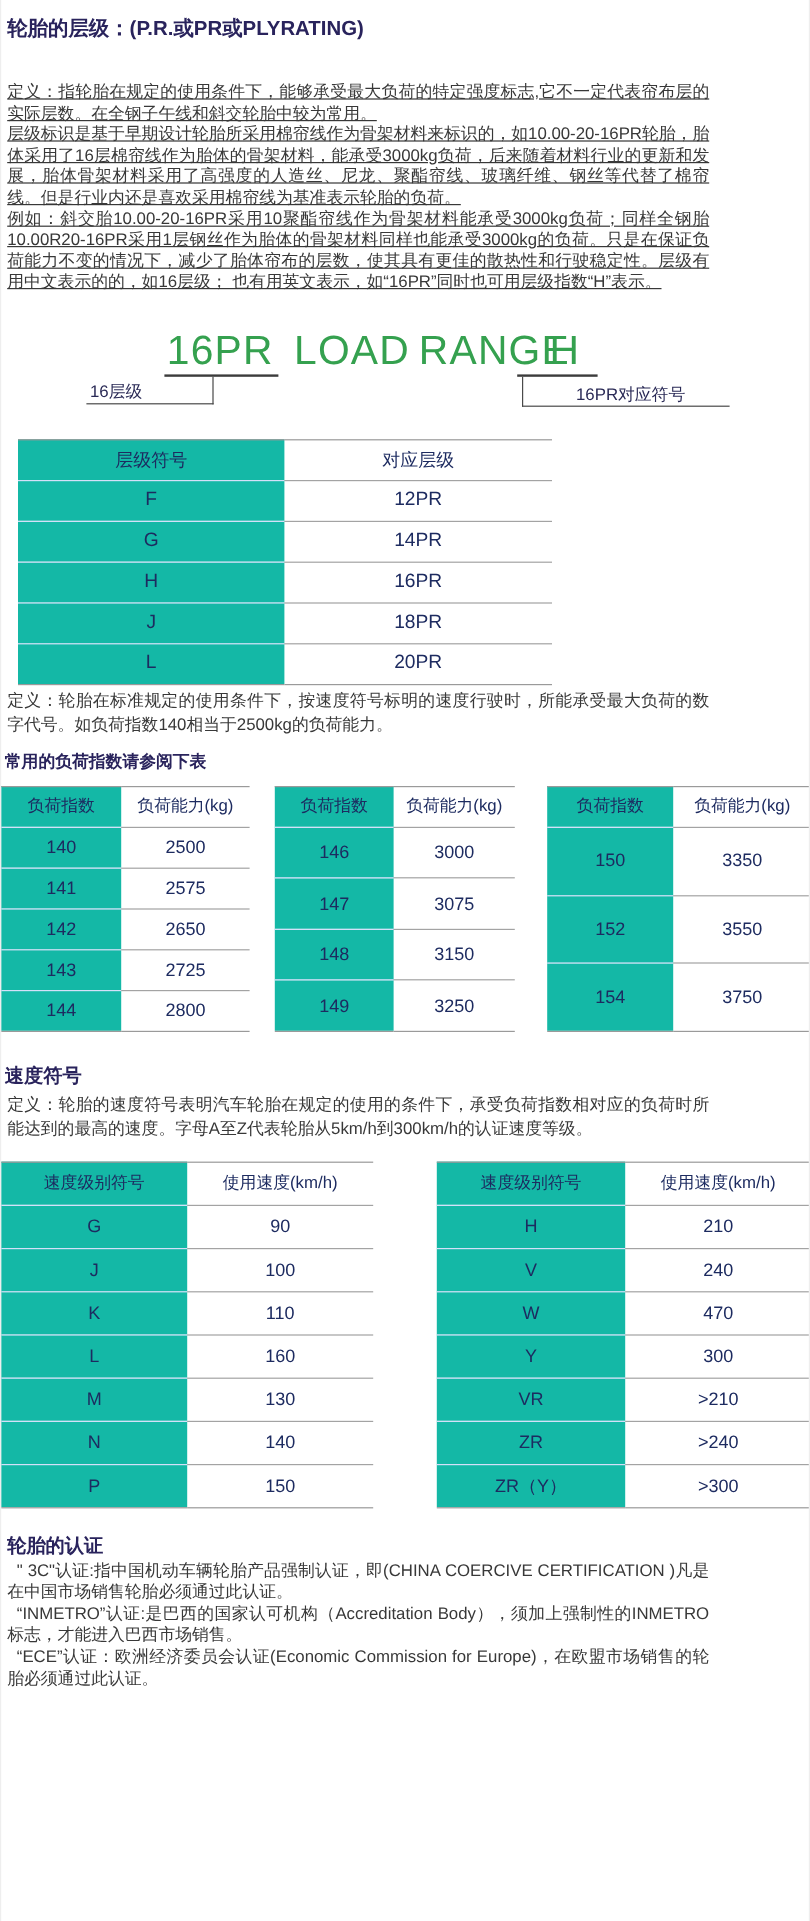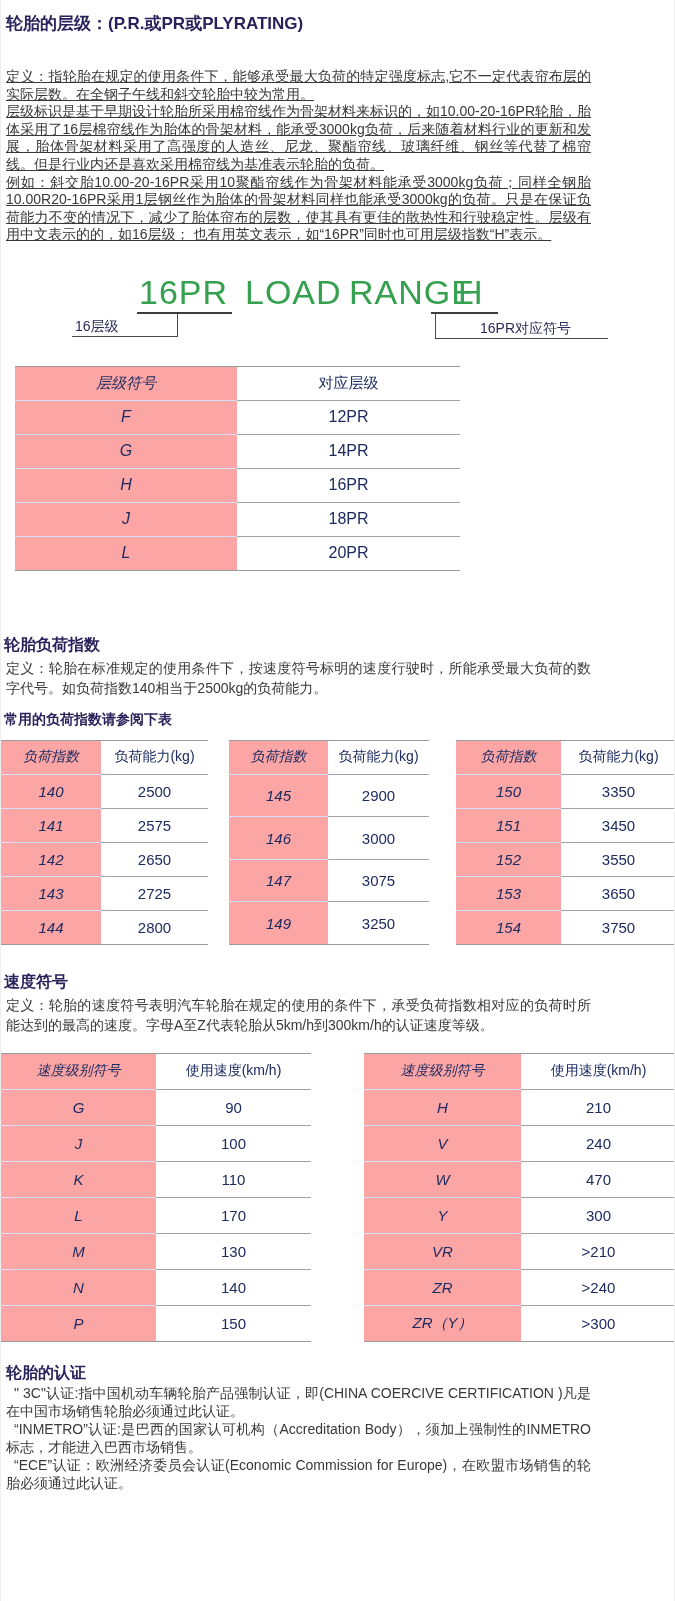"层级符号" .tbl .blue { background: #fca5a5 -> #14b8a6; font-style: italic -> none }
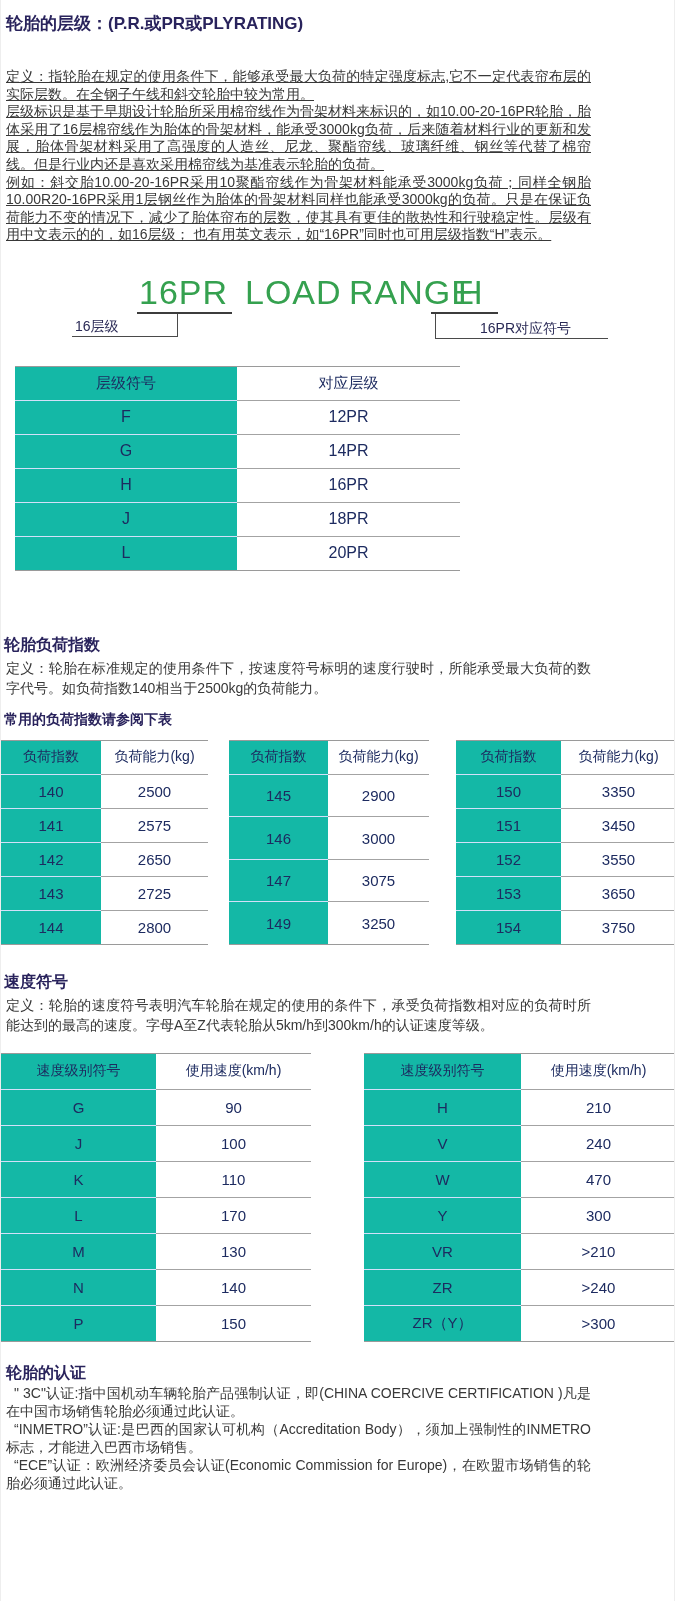"轮胎负荷指数" h2.section-heading { html: <h2>轮胎负荷指数</h2> -> none }
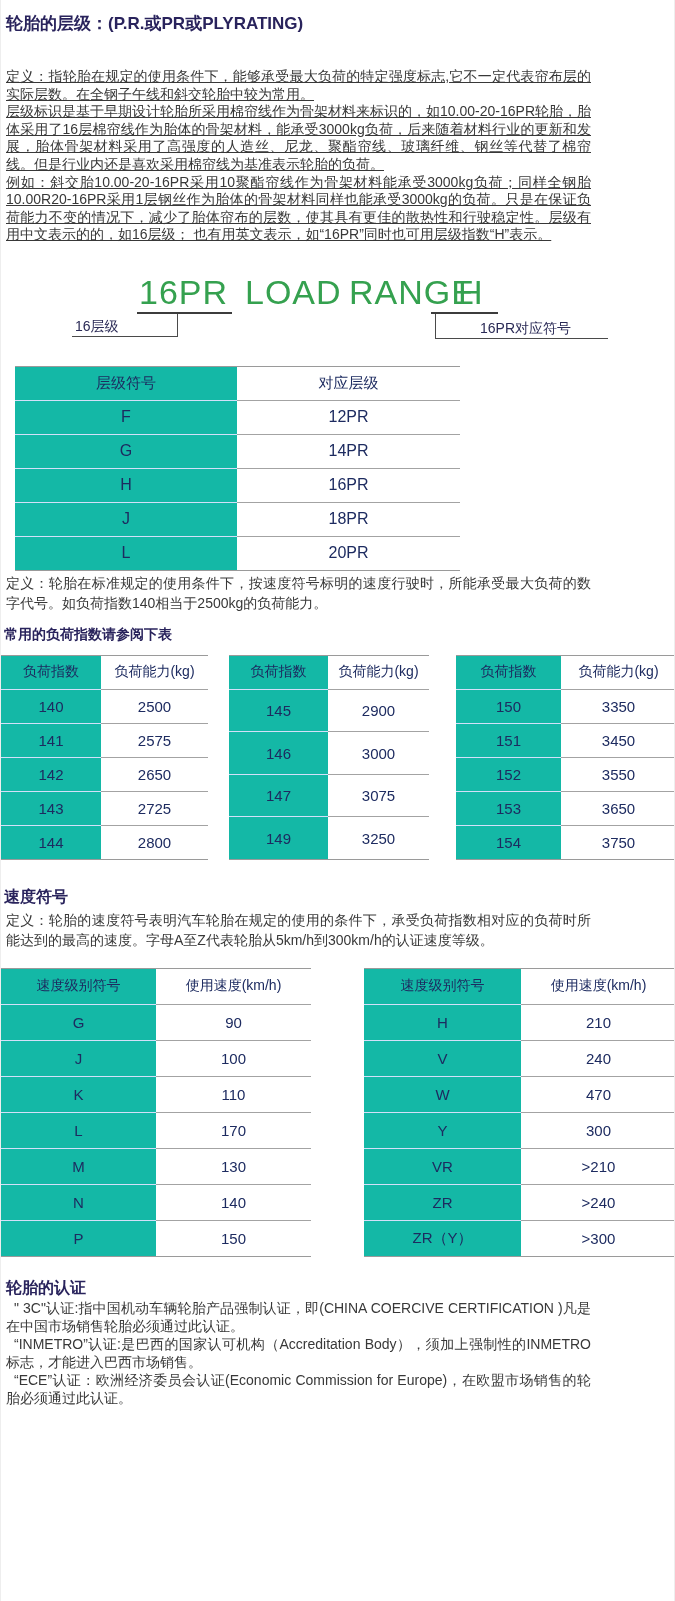"145" tr { html: <tr> <td>145</td> <td>2900</td> </tr> -> none }
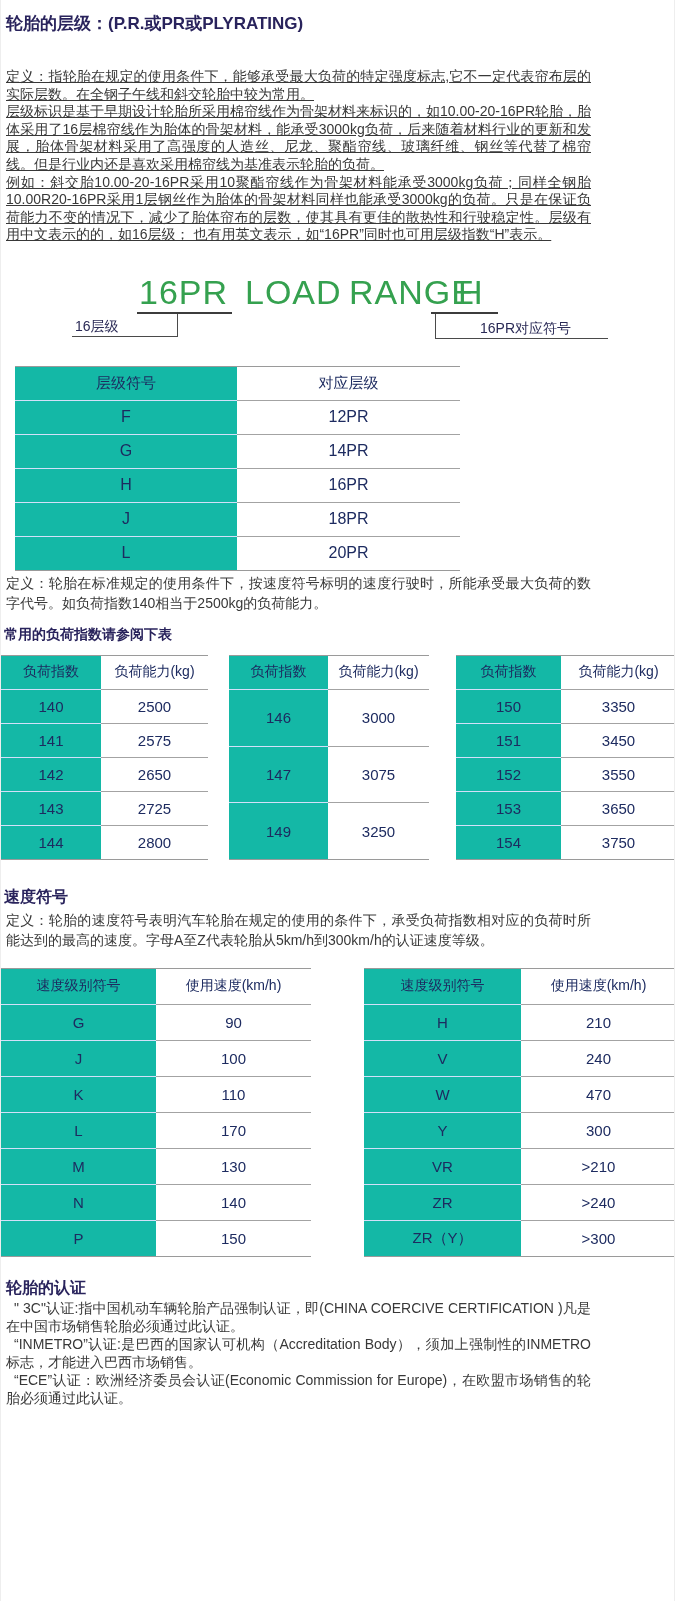"151" tr { html: <tr> <td>151</td> <td>3450</td> </tr> -> none }
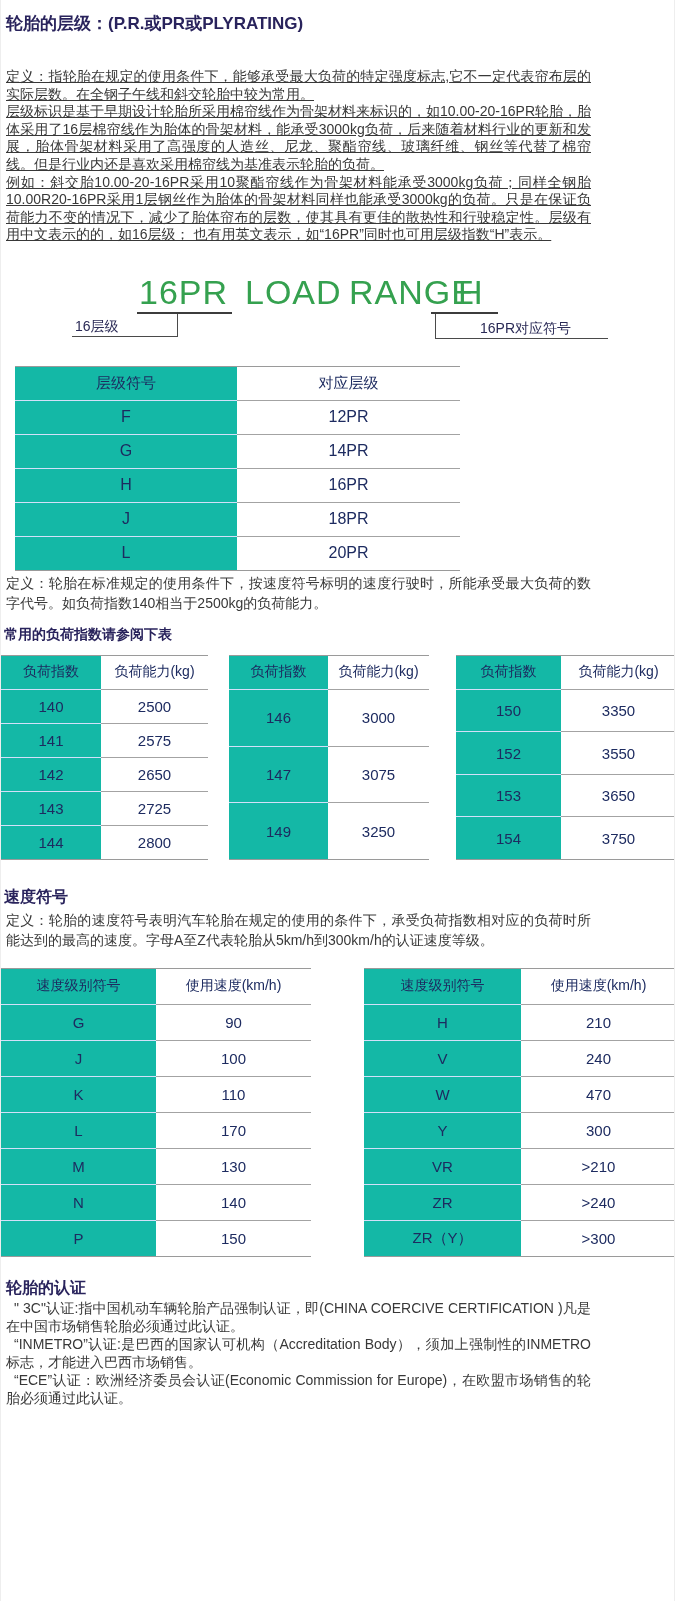"148" tr { html: none -> <tr> <td>148</td> <td>3150</td> </tr> }
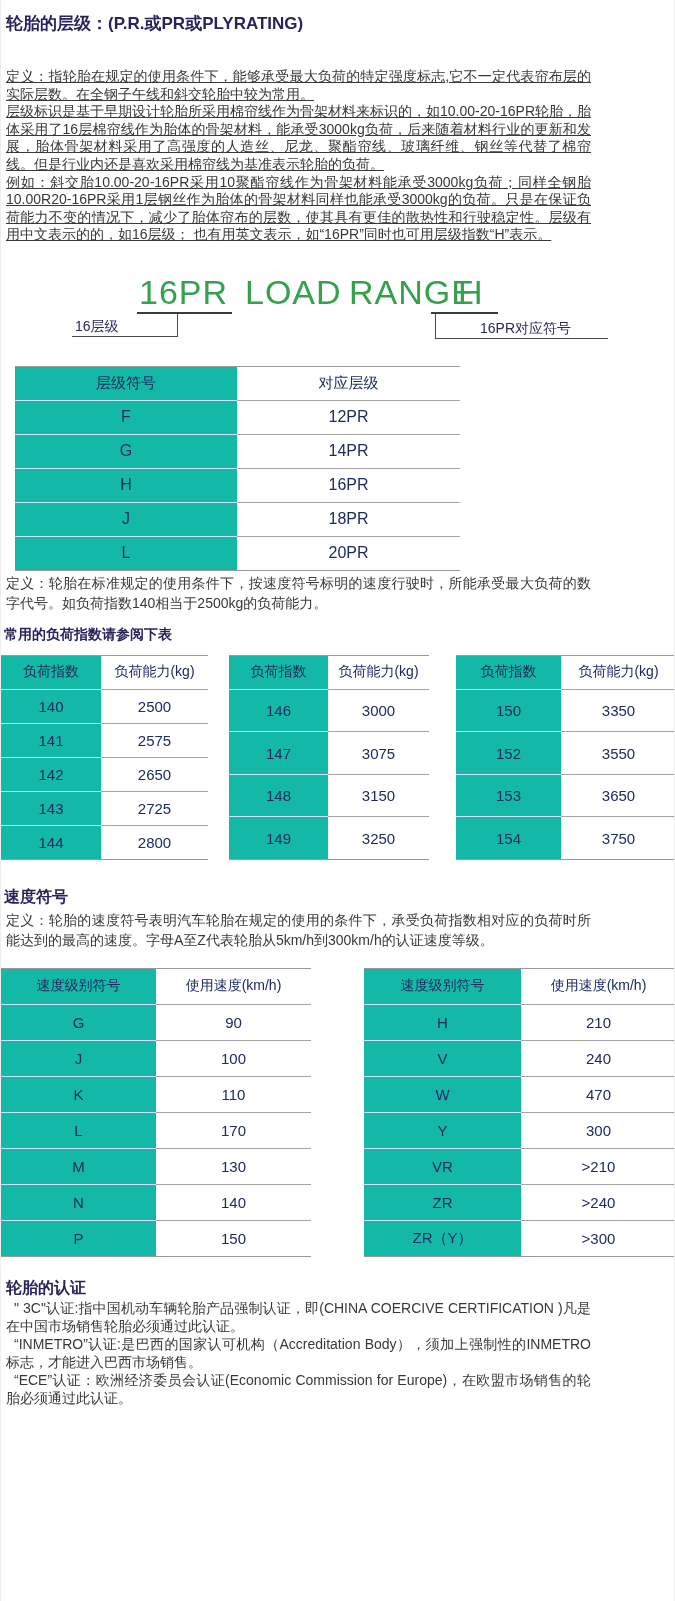"153" tr { html: <tr> <td>153</td> <td>3650</td> </tr> -> none }
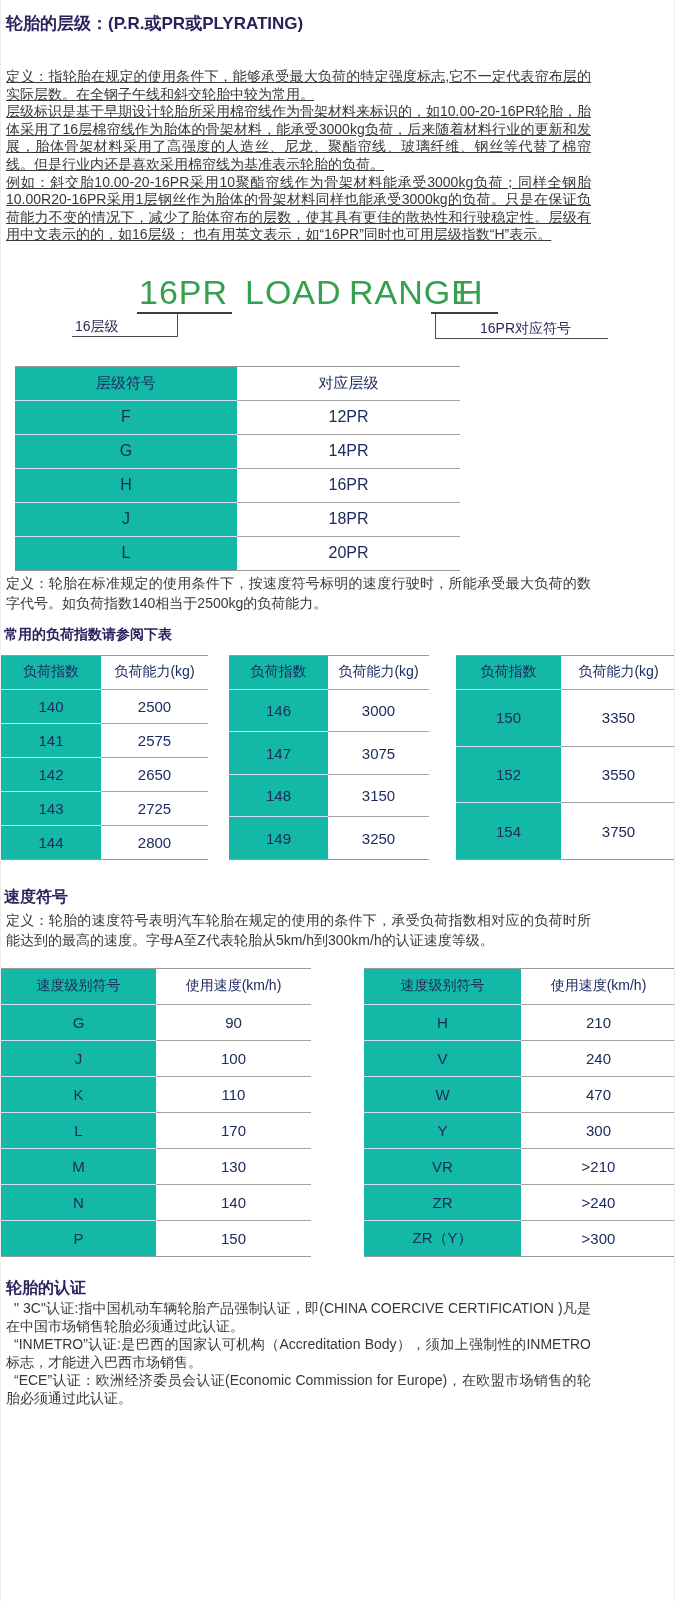"170" td { text: 170 -> 160 }
